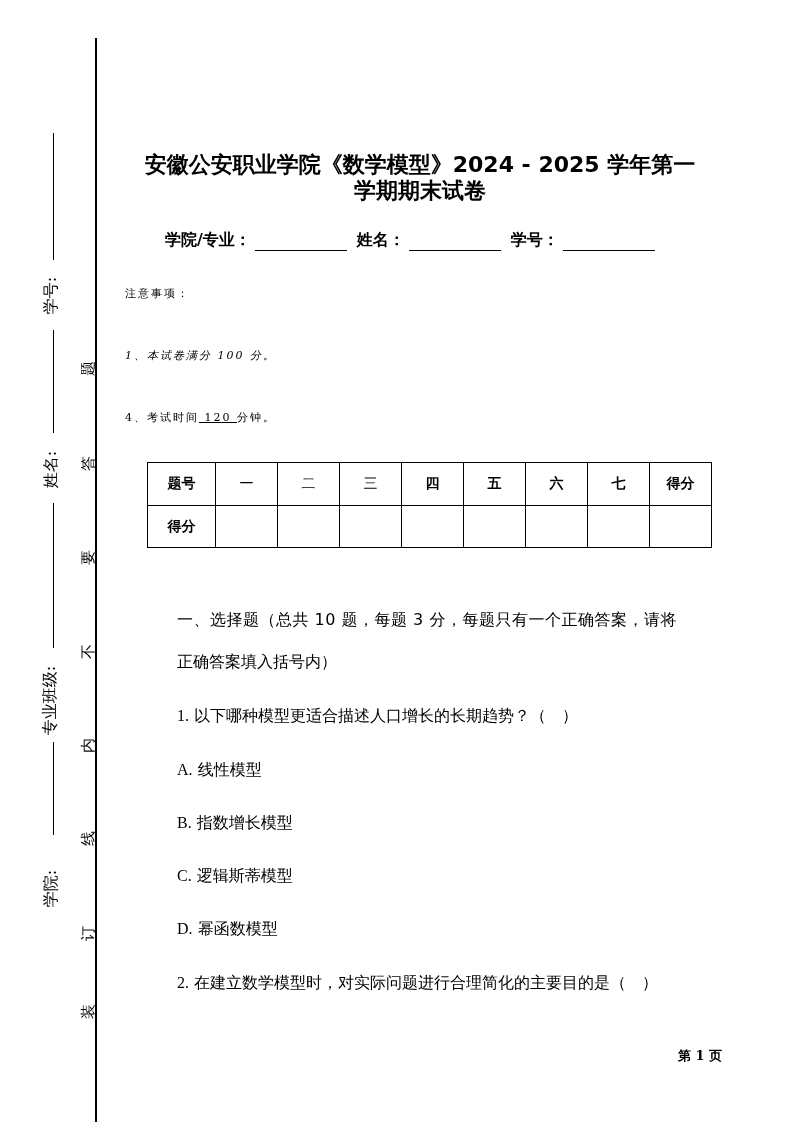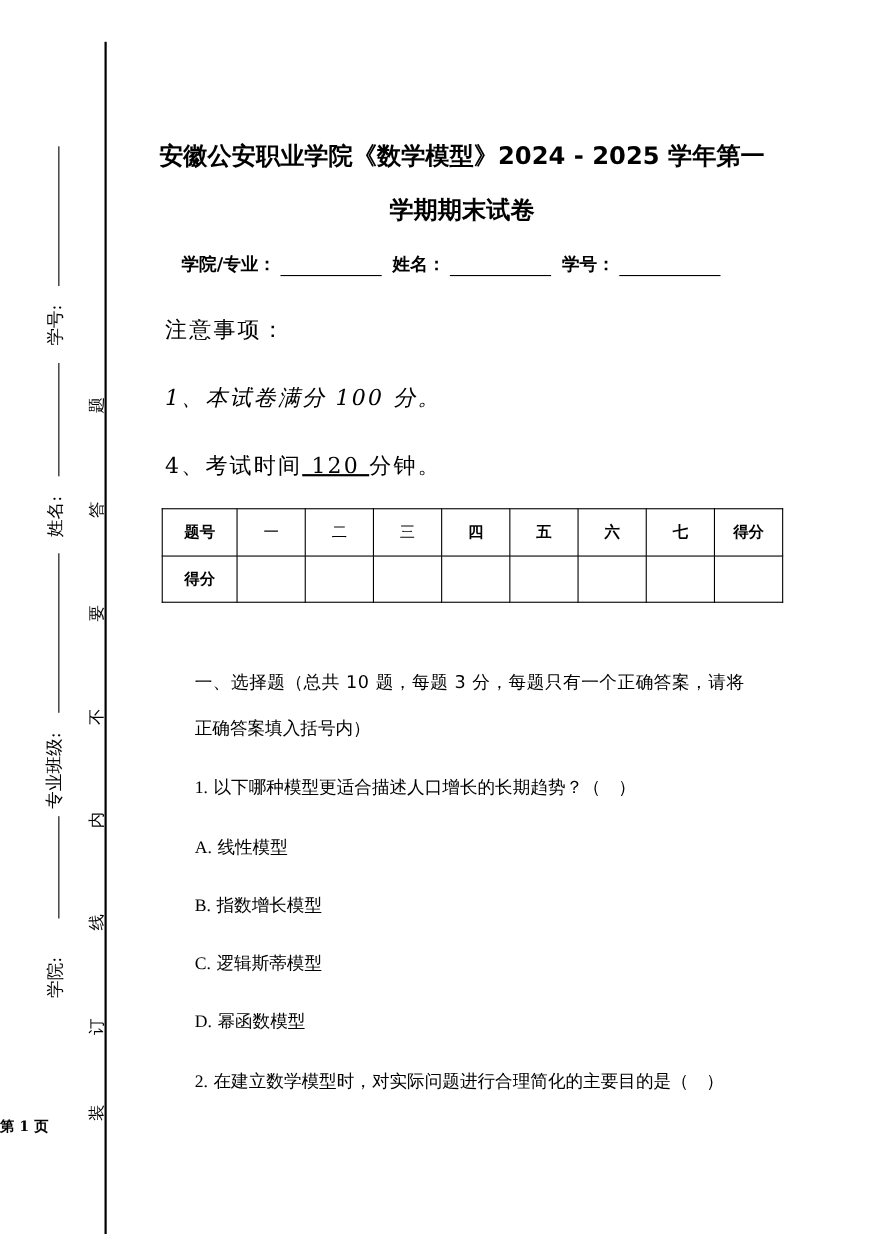"安徽公安职业学院《数学模型》2024 - 2025 学年第一" div.title { top: 127px -> 150px }
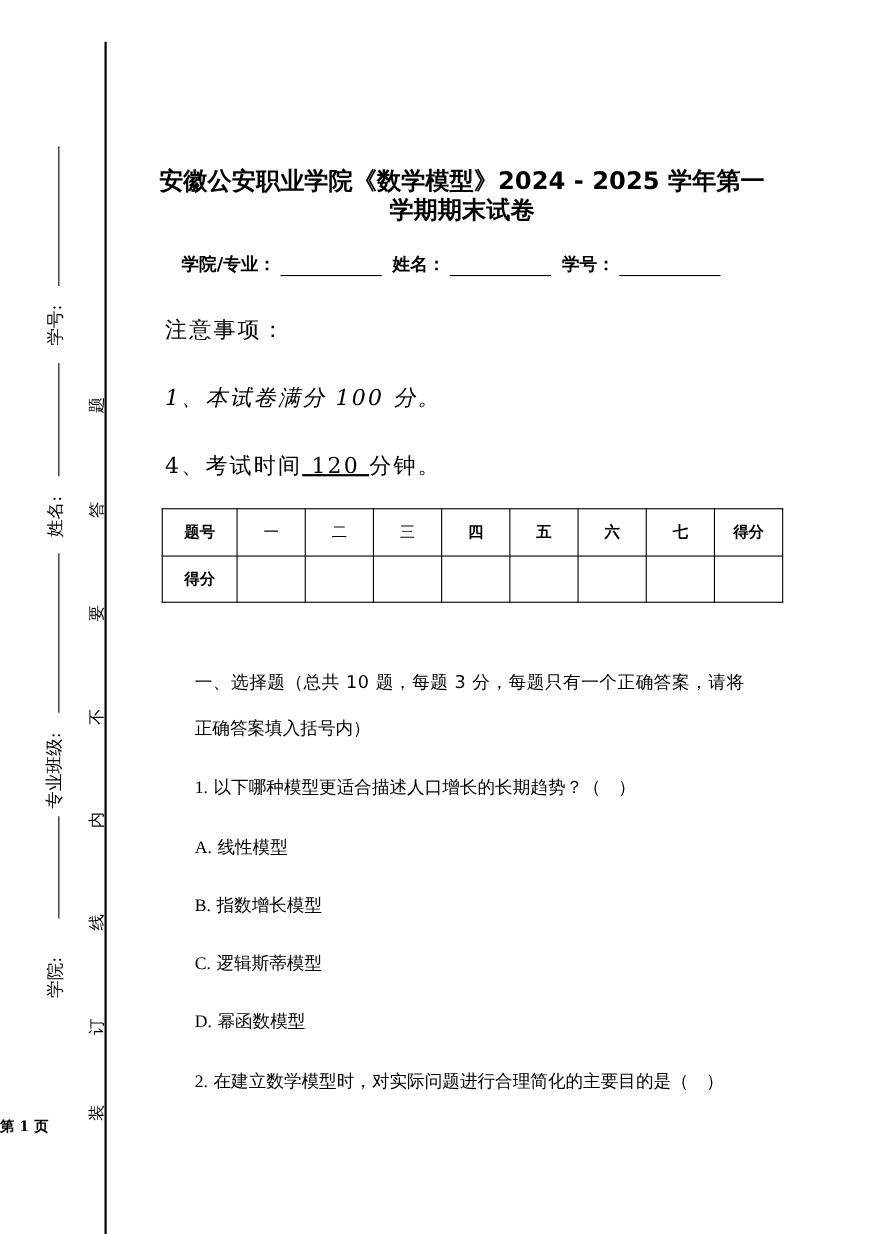"注意事项：" .line { font-size: 20px -> 11px; left: 150px -> 125px }
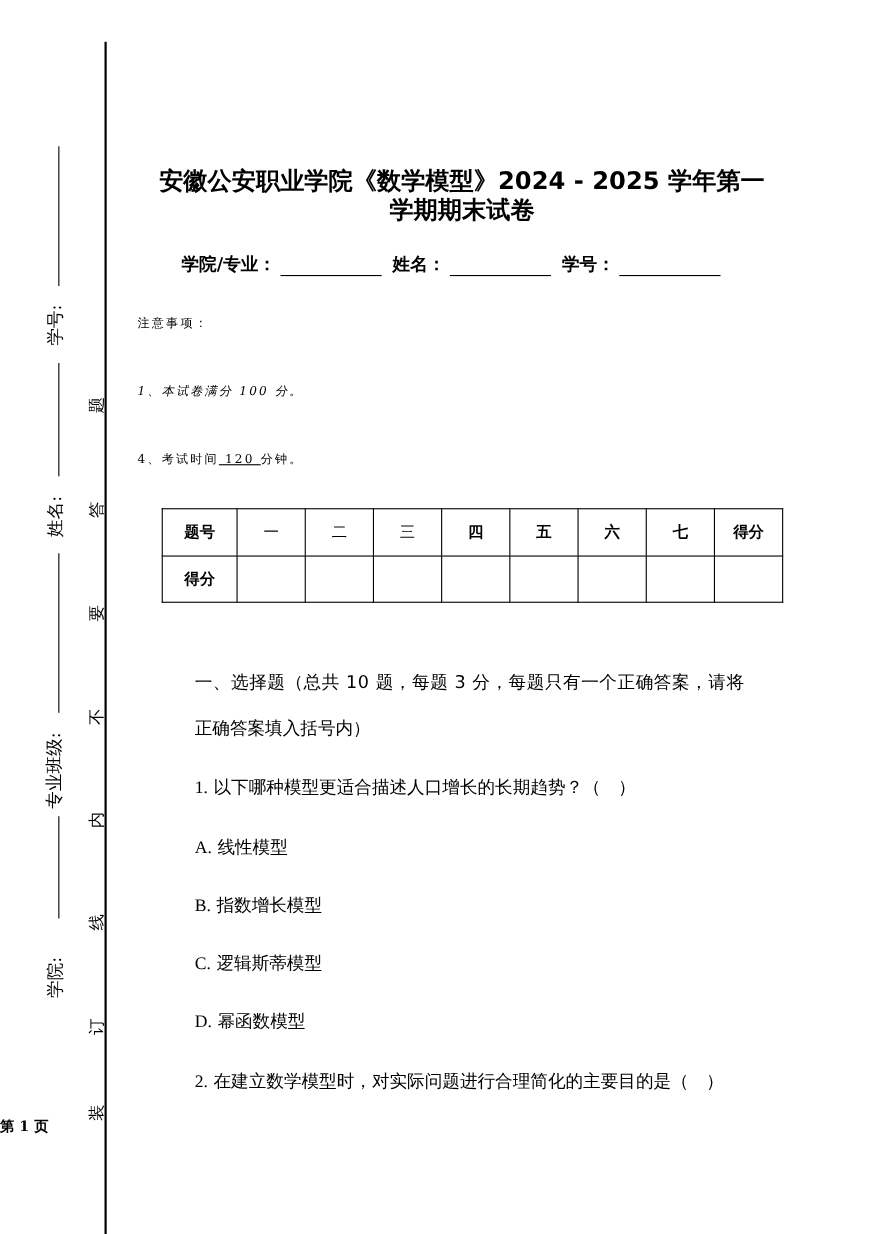"第 1 页" .footer { text-align: left -> right; top: 1015px -> 1047px }
